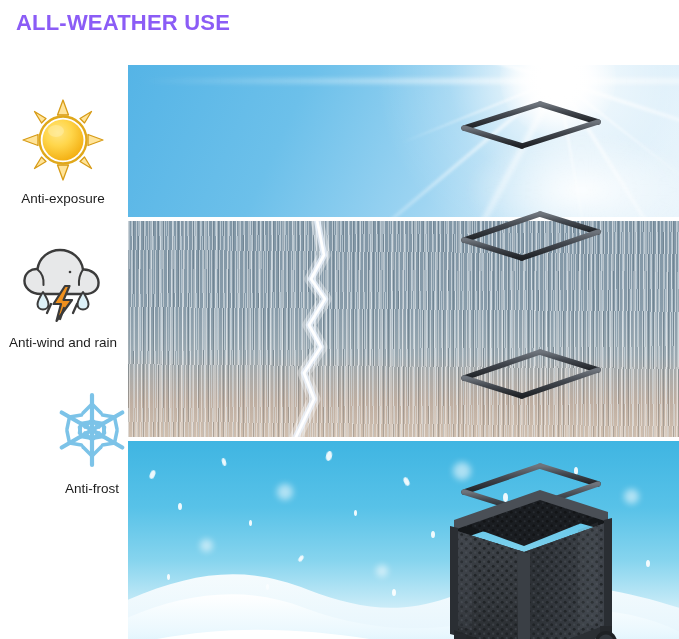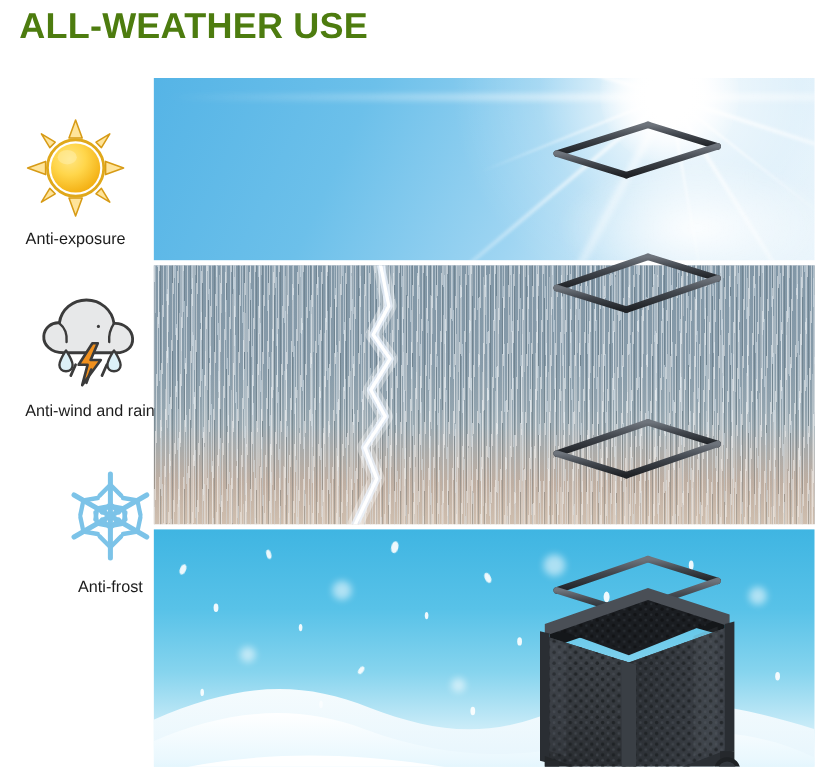"ALL-WEATHER USE" .page-title { color: #4d7c0f -> #8b5cf6; font-size: 30px -> 22px }
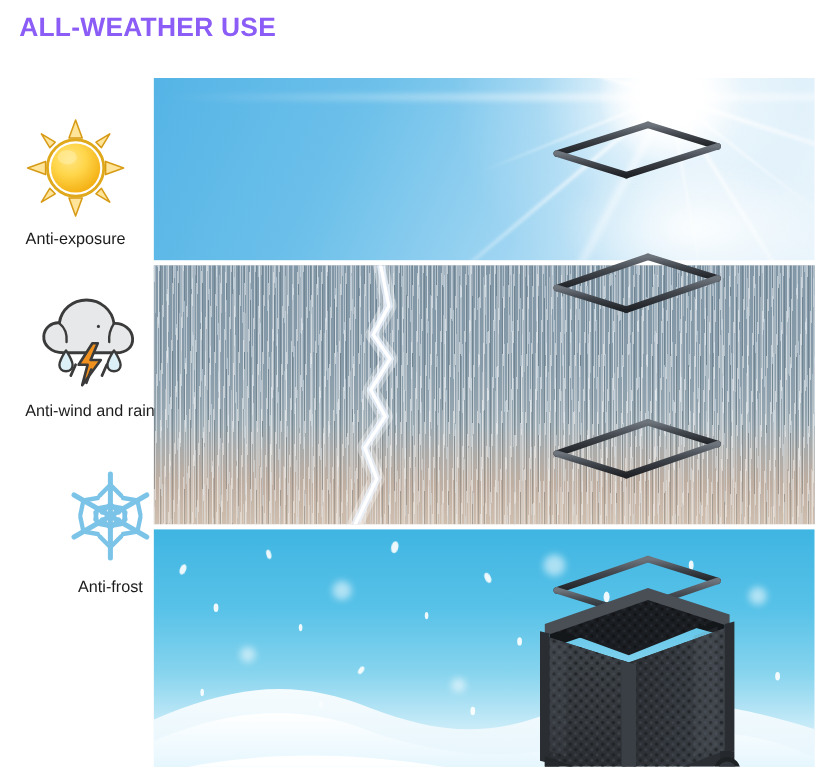"Anti-wind and rain" .feature-2 { padding-left: 12px -> none }
